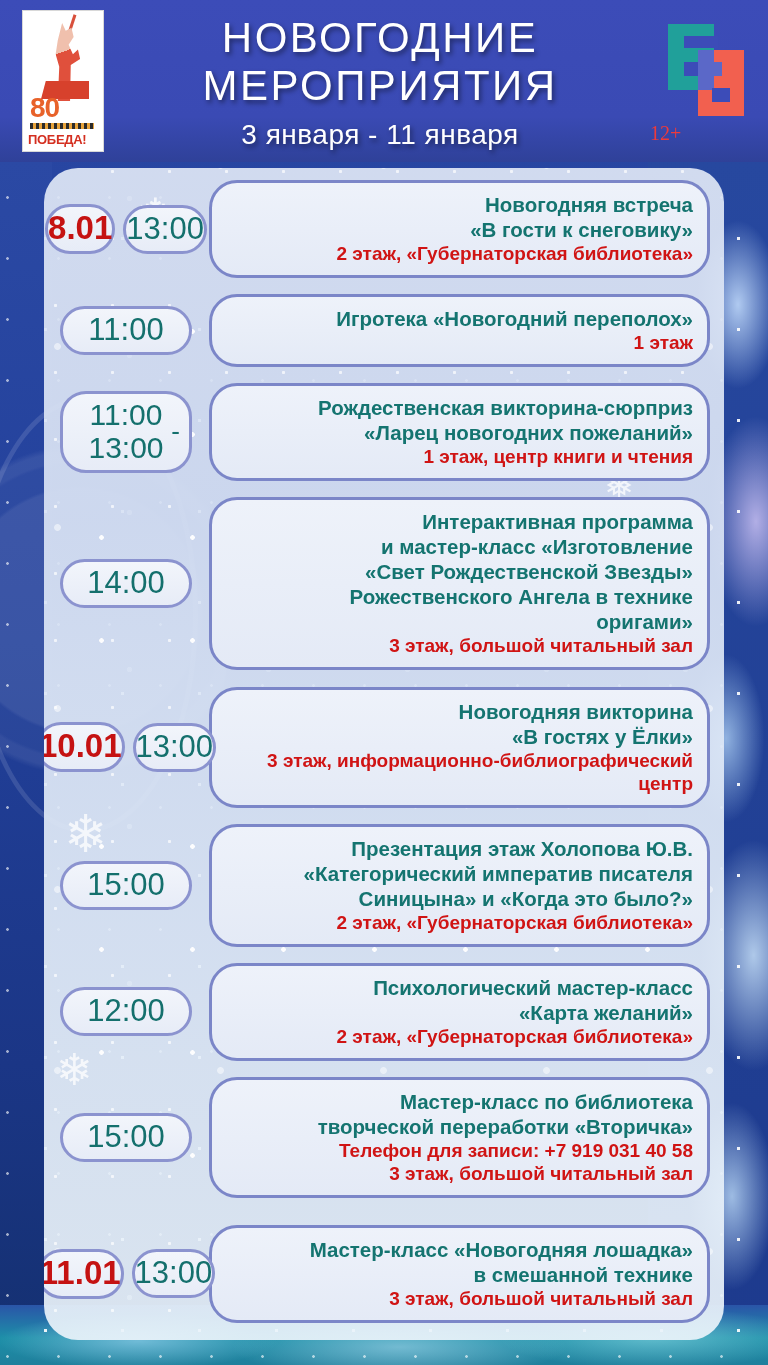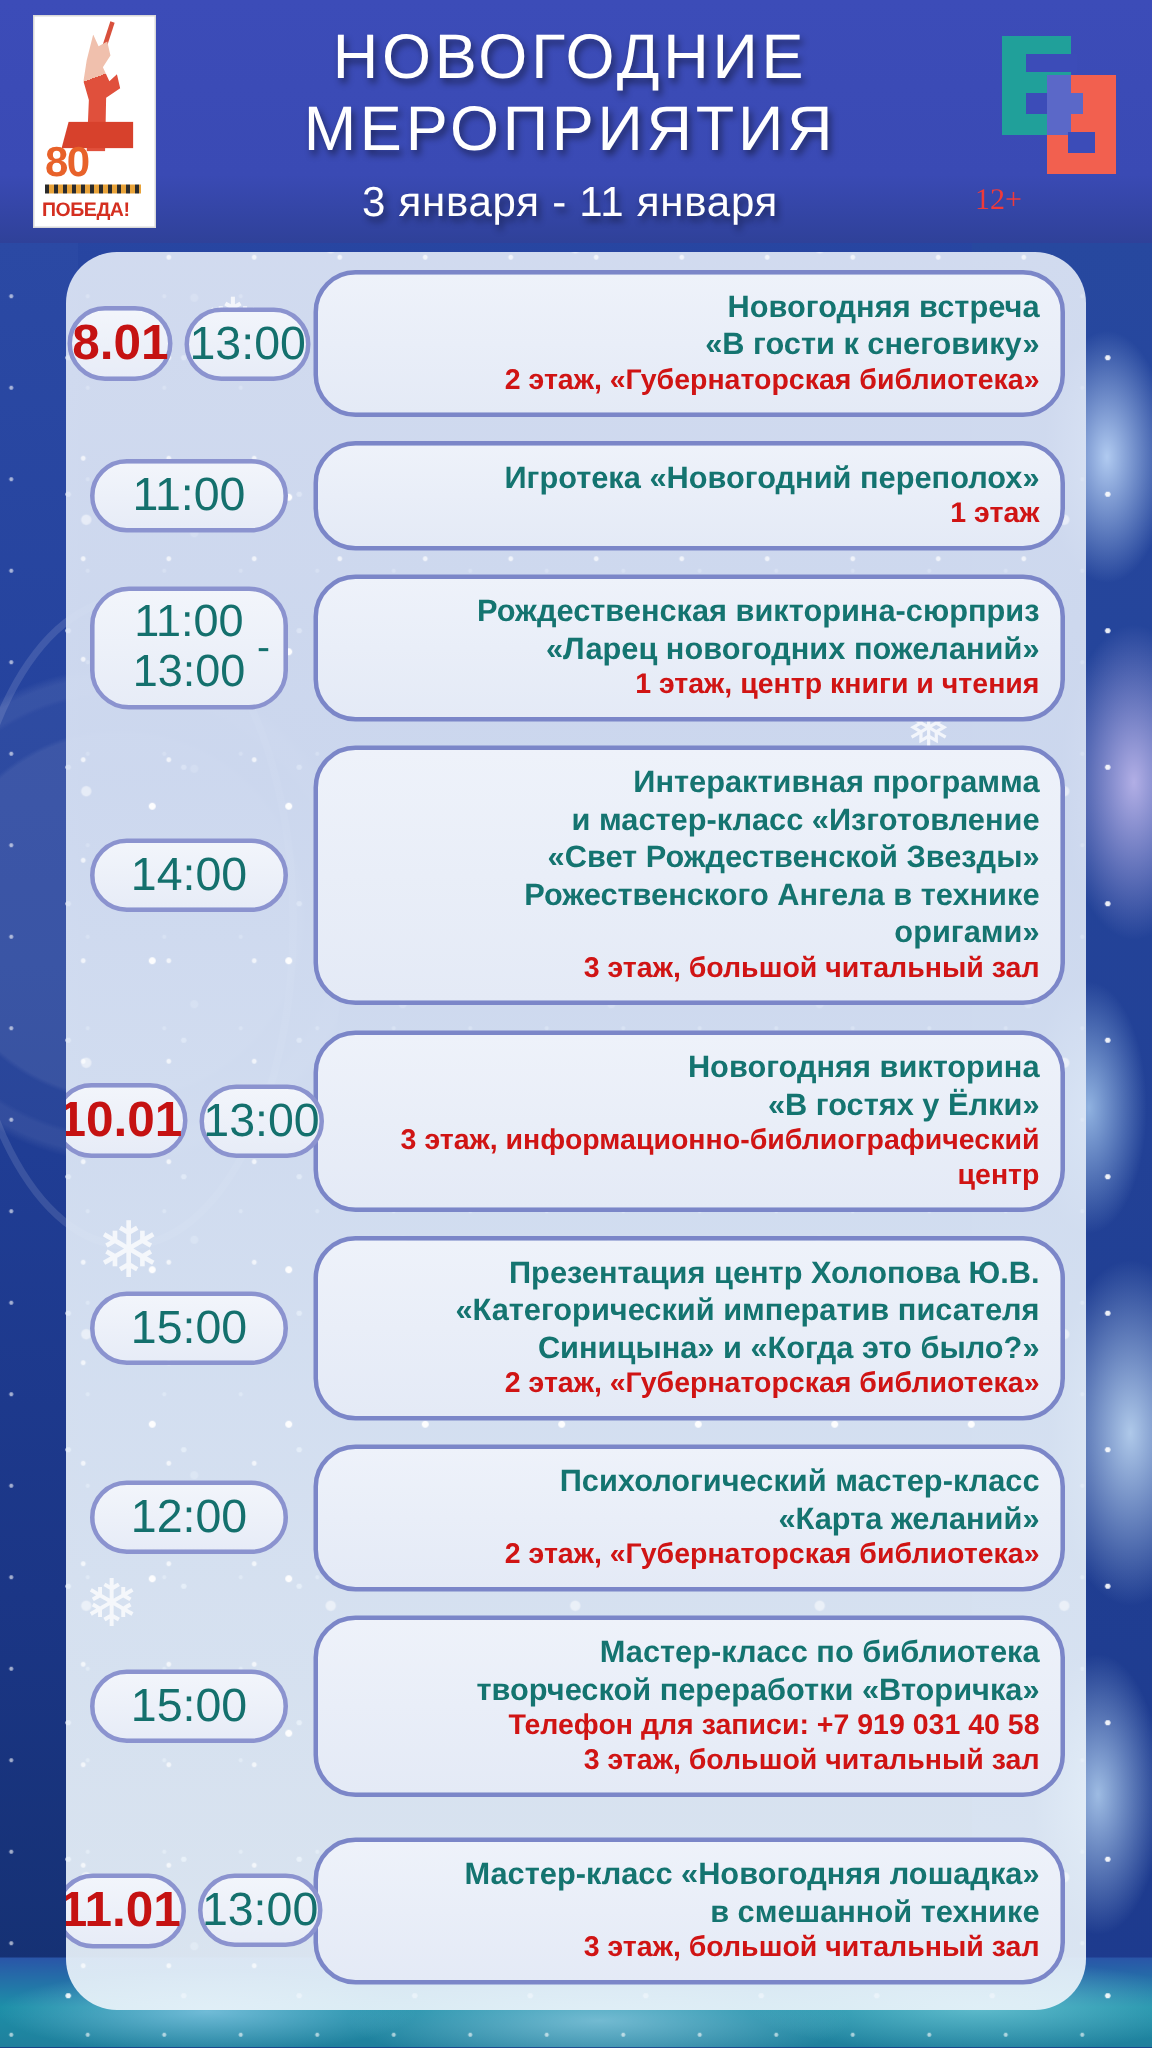"Презентация центр Холопова Ю.В." div.t { text: центр -> этаж }
